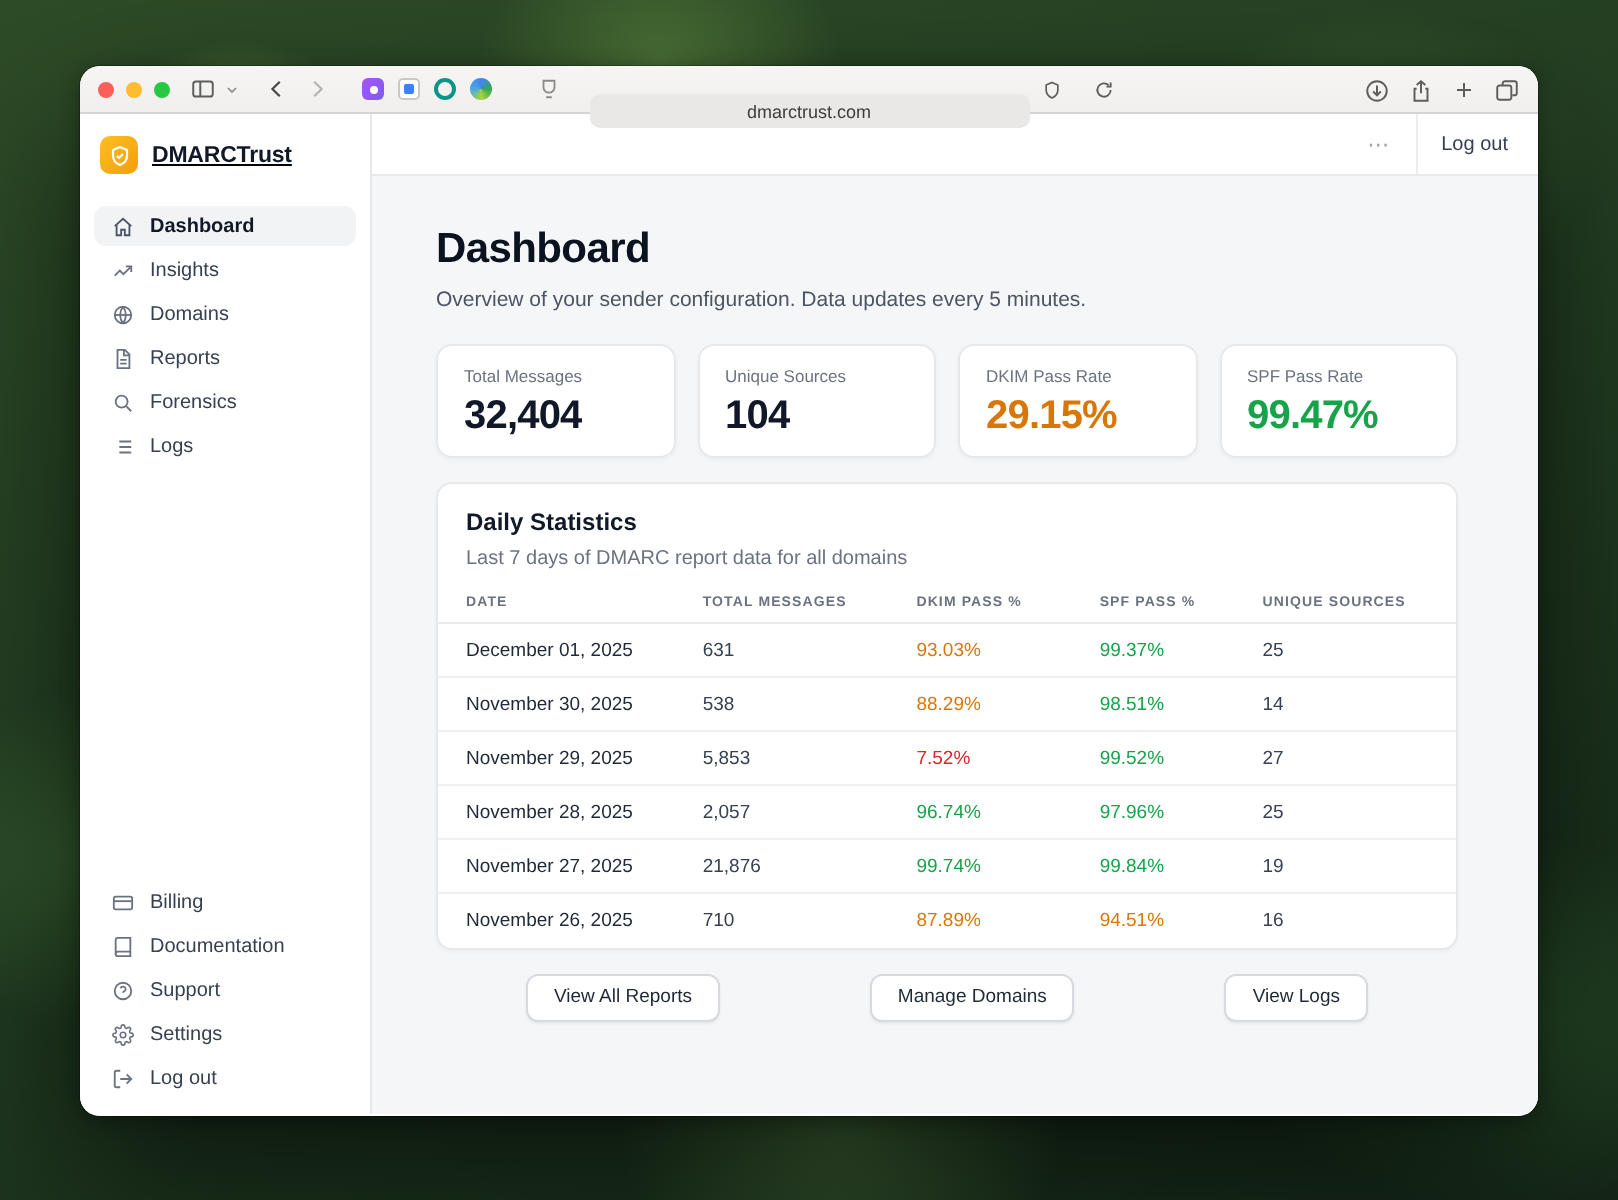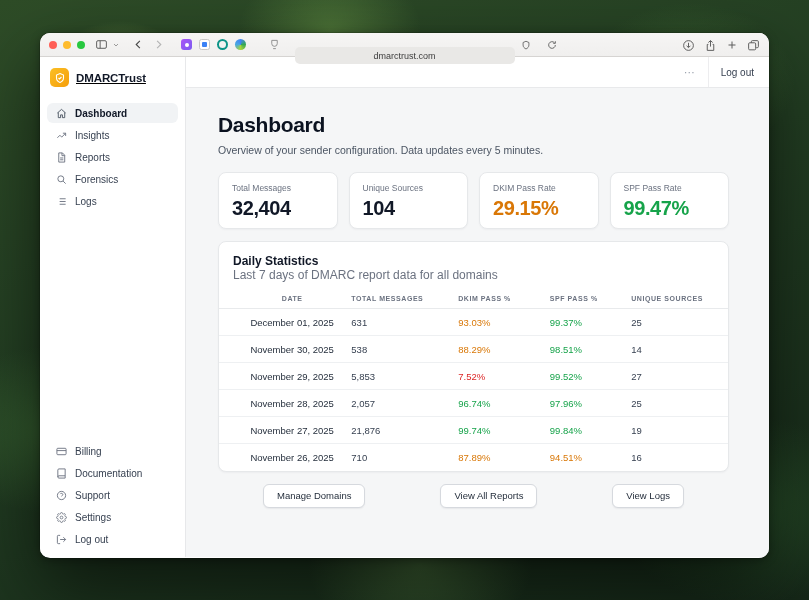"Domains" div.nav-item { html: none -> <div> <span> <svg> <circle></circle> <path></path> <path></path> </svg> </span> <span>Domains</span> </div> }
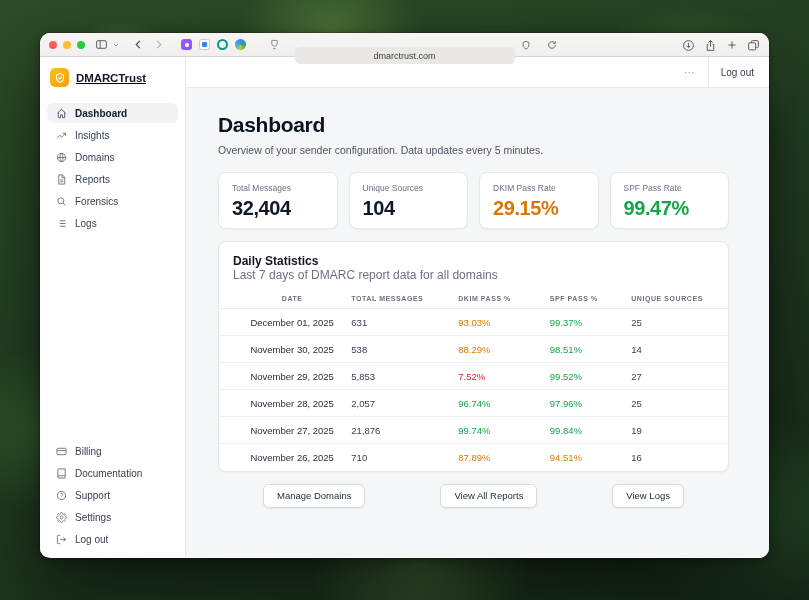"Last 7 days of DMARC" .panel-sub { font-size: 12px -> 10px; margin-top: 0 -> 6px }
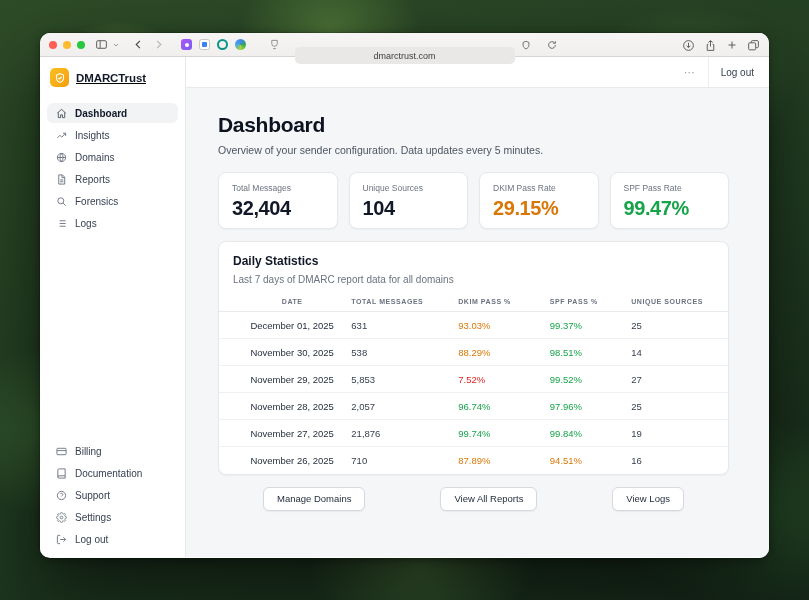"December 01, 2025" th:first-child, td:first-child { text-align: center -> none }
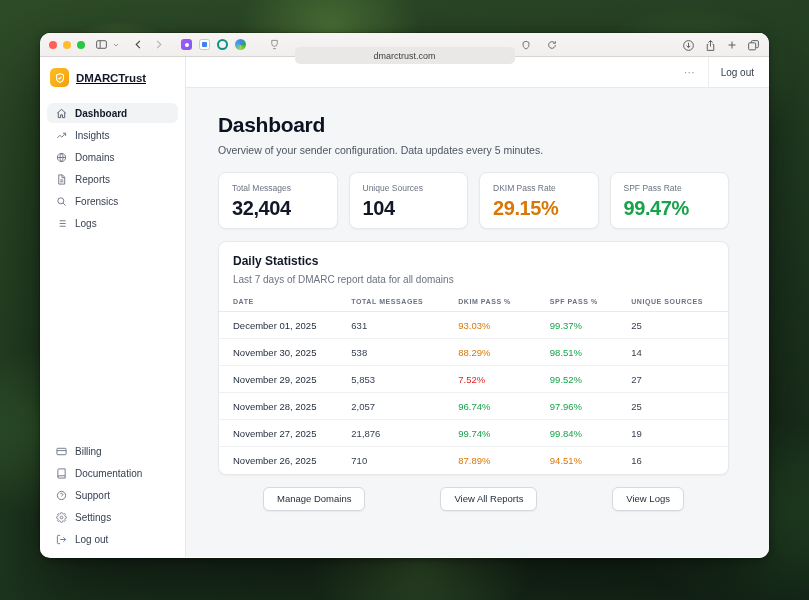"Manage Domains" button.btn { order: before "View All Reports" -> after "View All Reports" }
